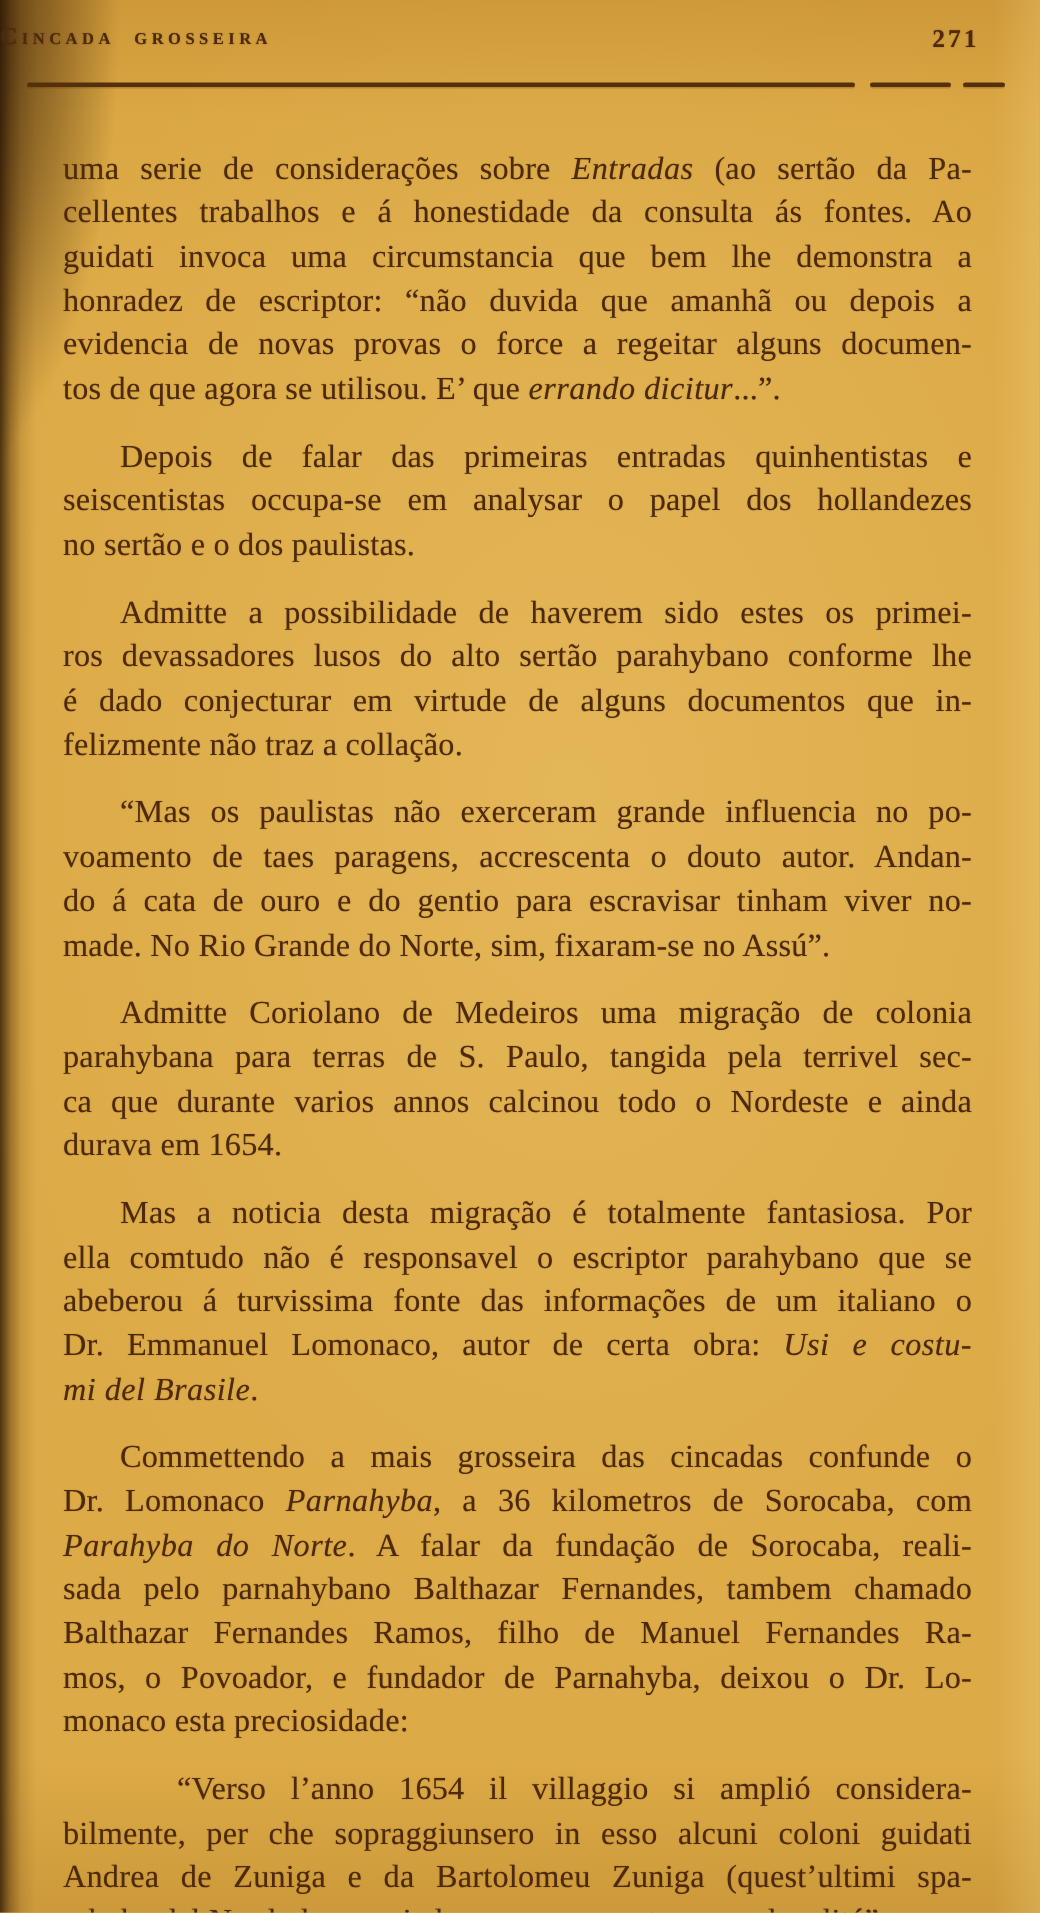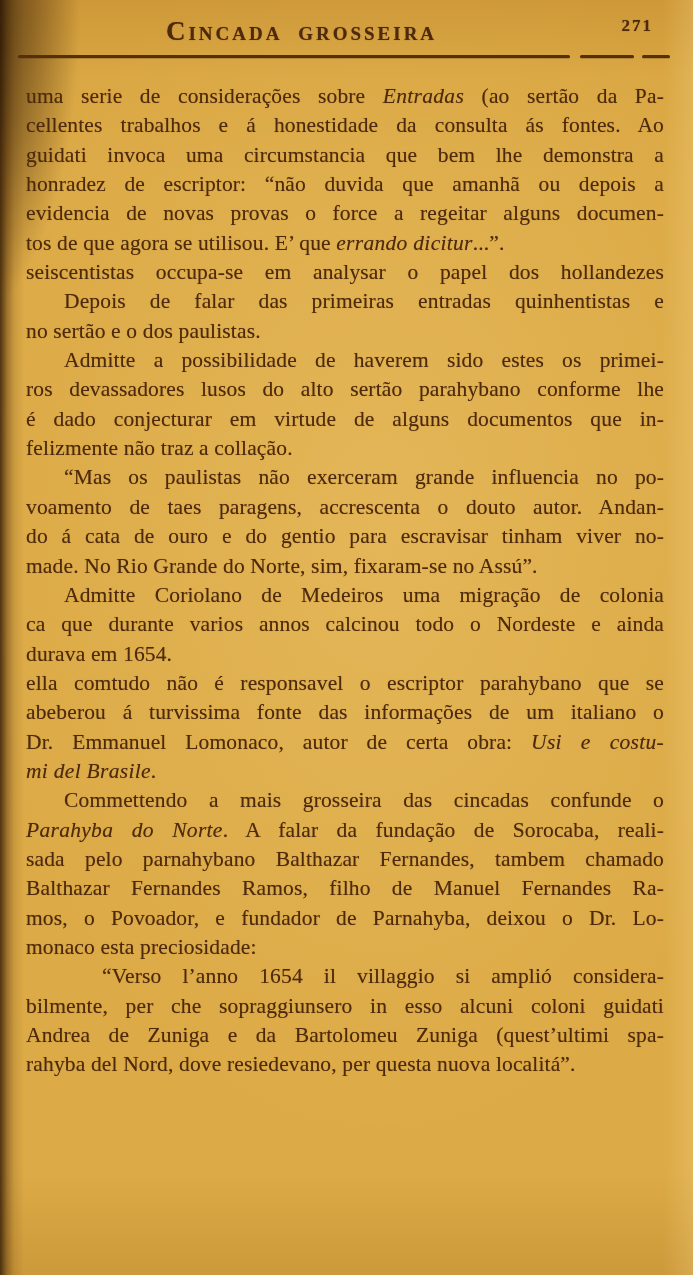"Cincada grosseira" .head-title { font-size: 27px -> 16px; text-align: center -> none }
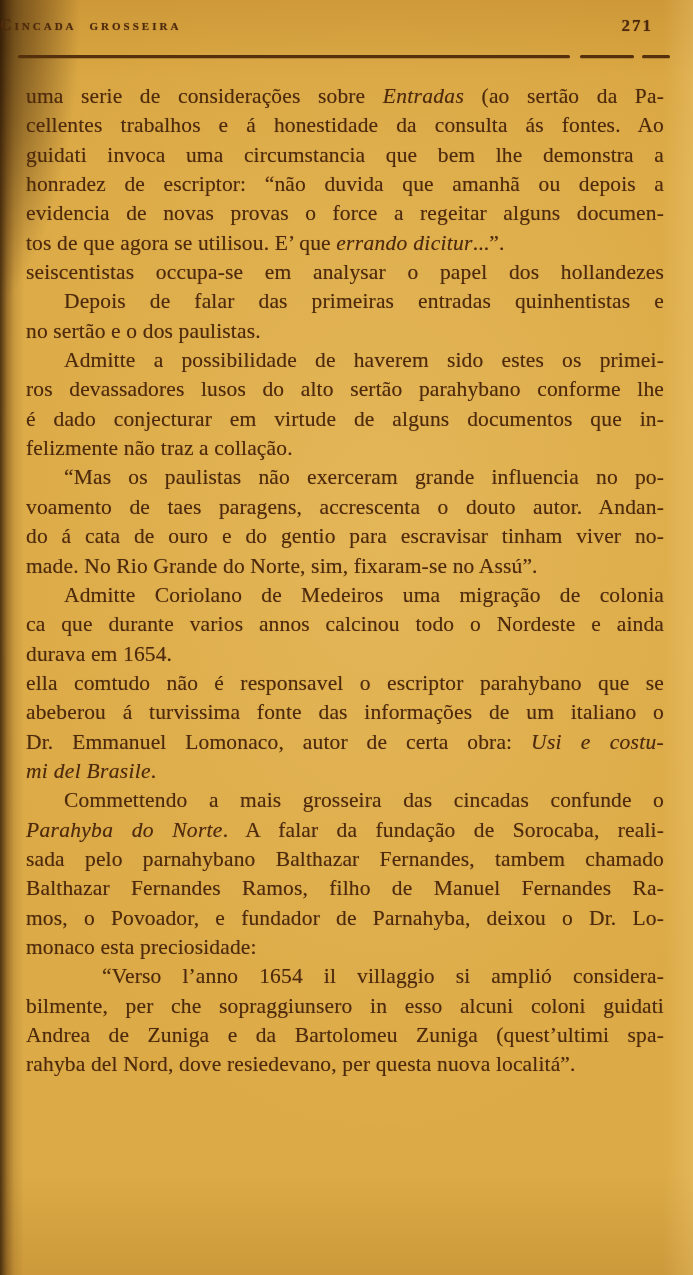"uma serie de considerações sobre" .para { margin: 0 -> 16px }
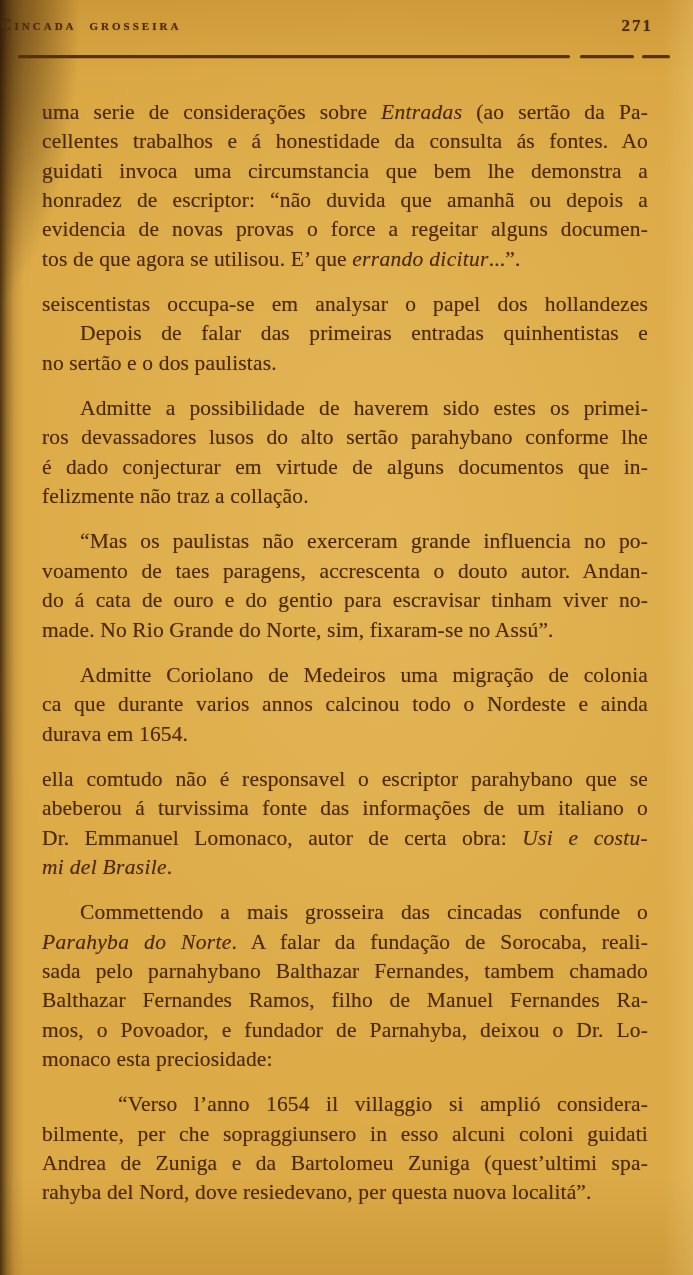"seiscentistas occupa-se em analysar o" div.line { order: before "Depois de falar das primeiras" -> after "Depois de falar das primeiras" }
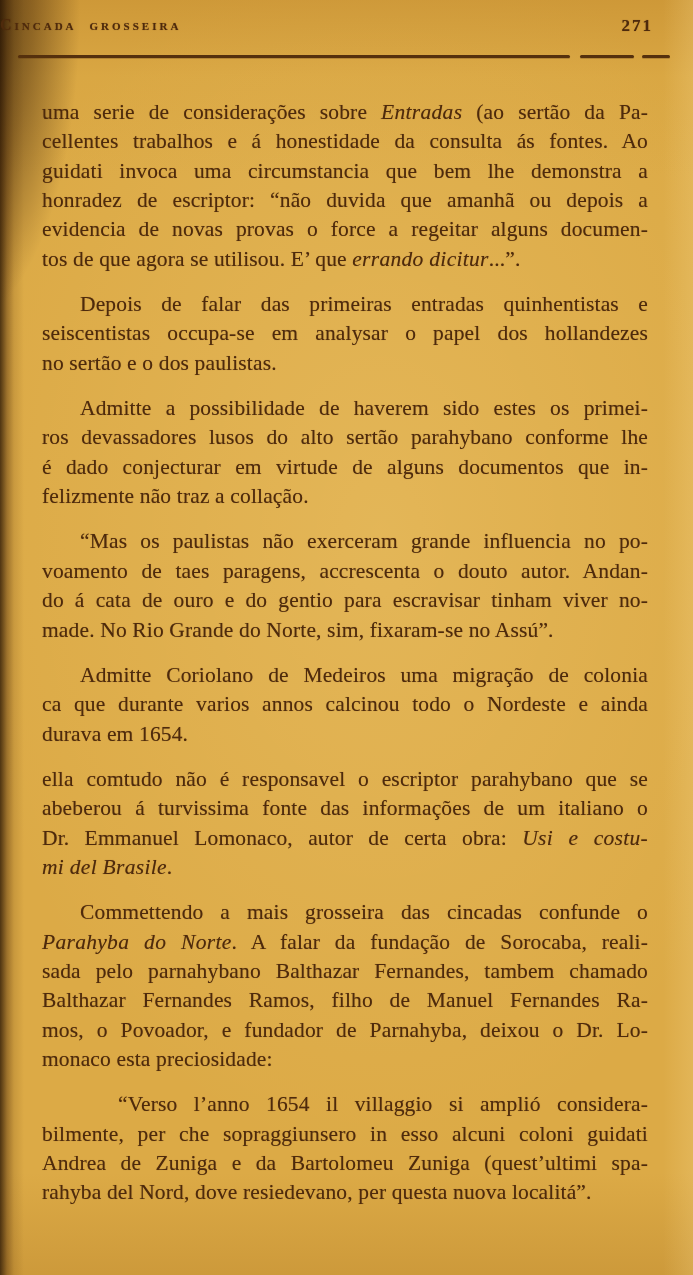"parahybana para terras de S." div.line { html: none -> <div>parahybana para terras de S. Paulo, tangida pela terrivel sec-</div> }
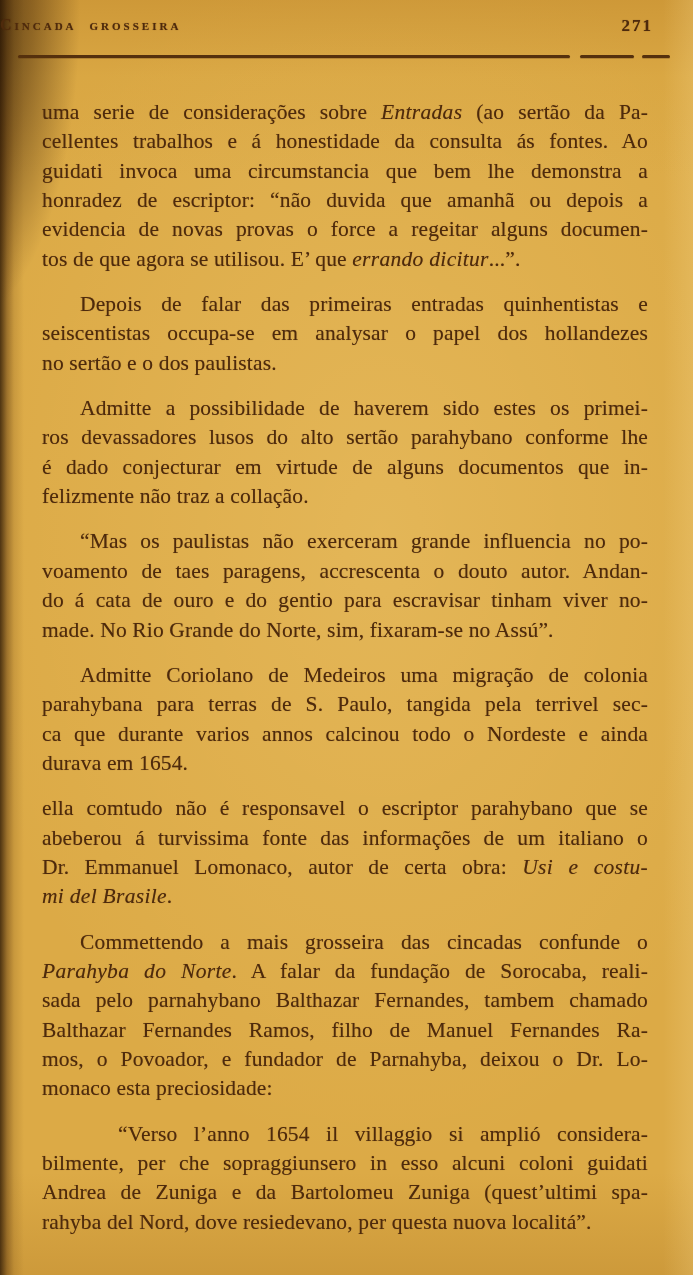"Mas a noticia desta migração" div.line { html: none -> <div>Mas a noticia desta migração é totalmente fantasiosa. Por</div> }
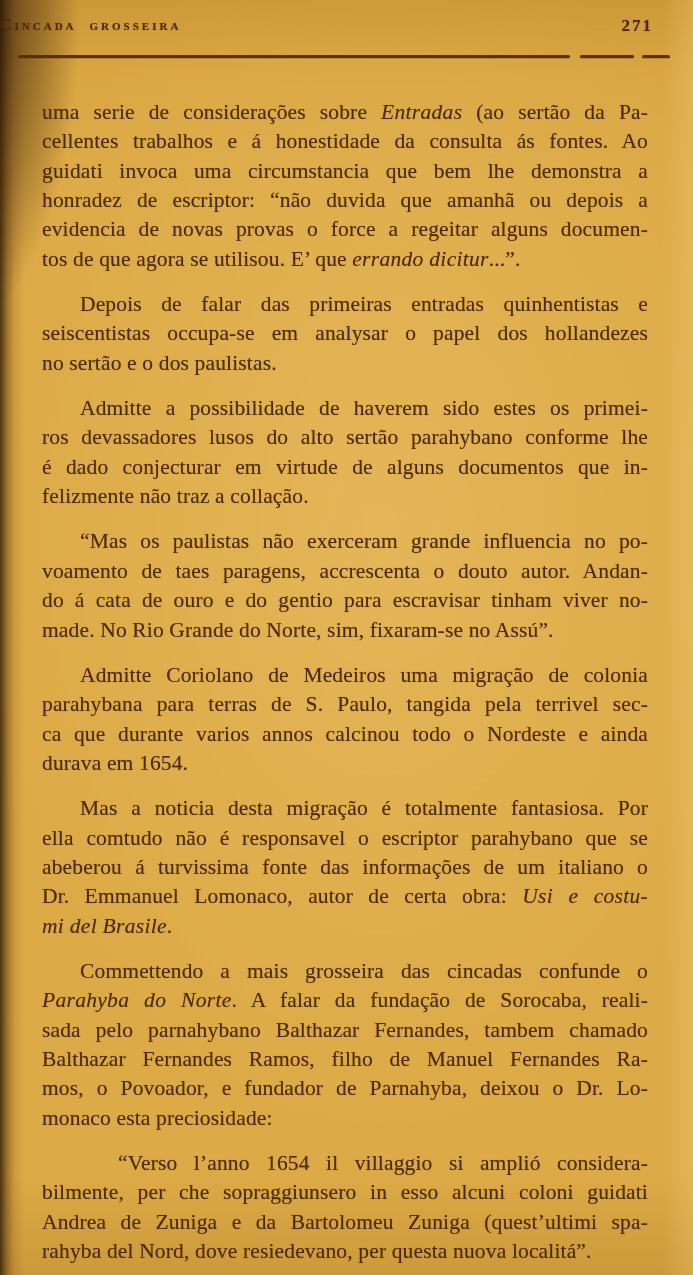"Dr. Lomonaco Parnahyba, a 36" div.line { html: none -> <div>Dr. Lomonaco <i>Parnahyba</i>, a 36 kilometros de Sorocaba, com</div> }
